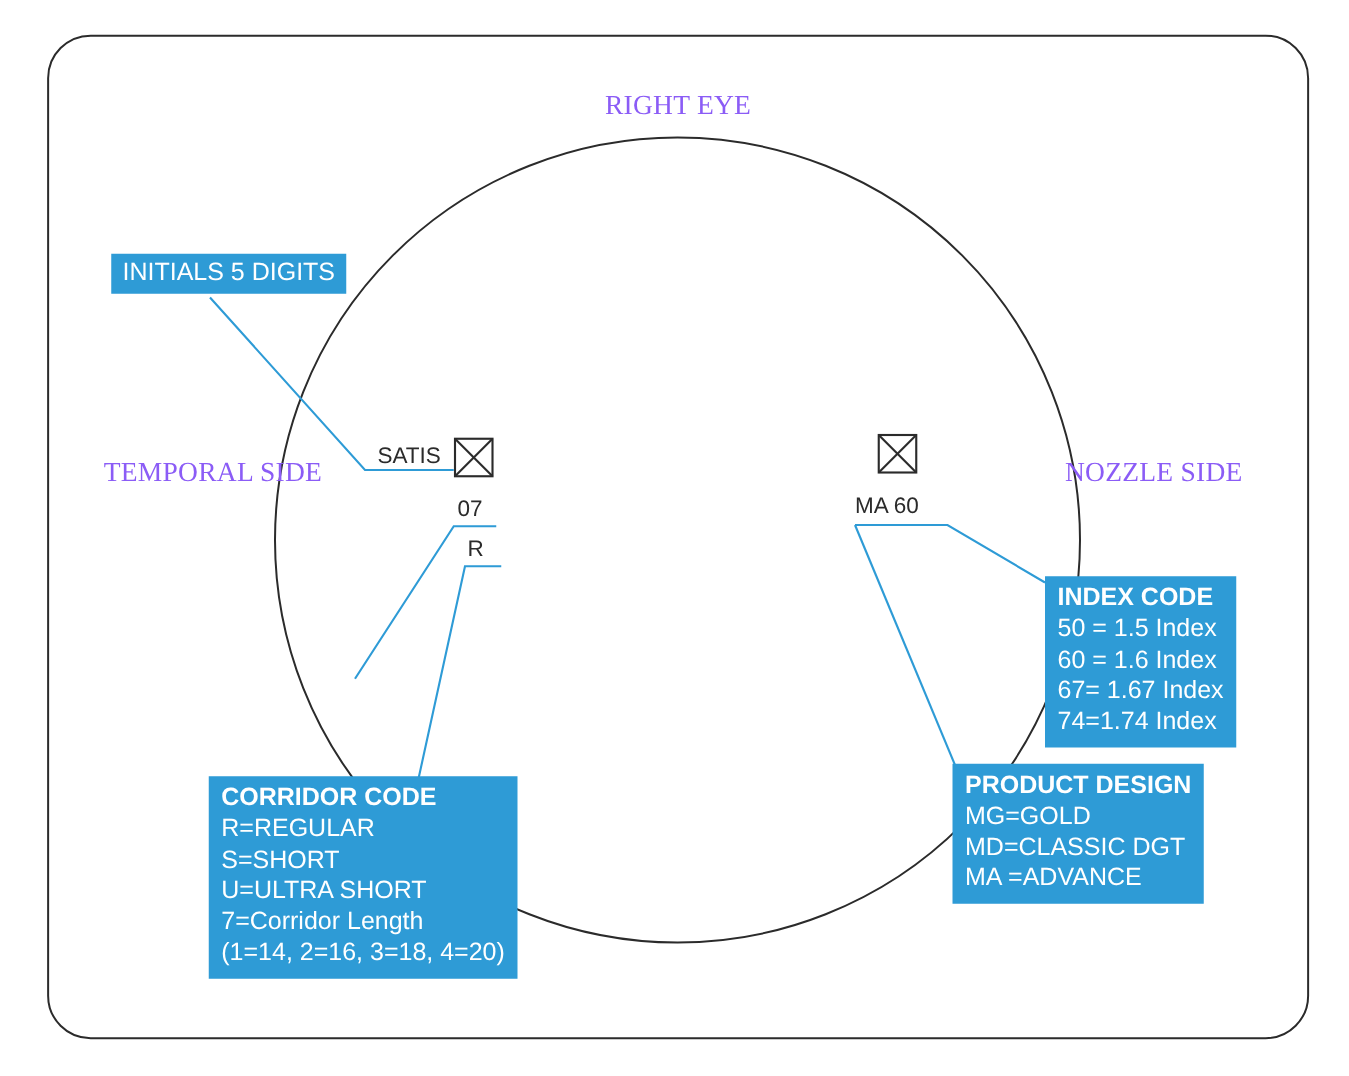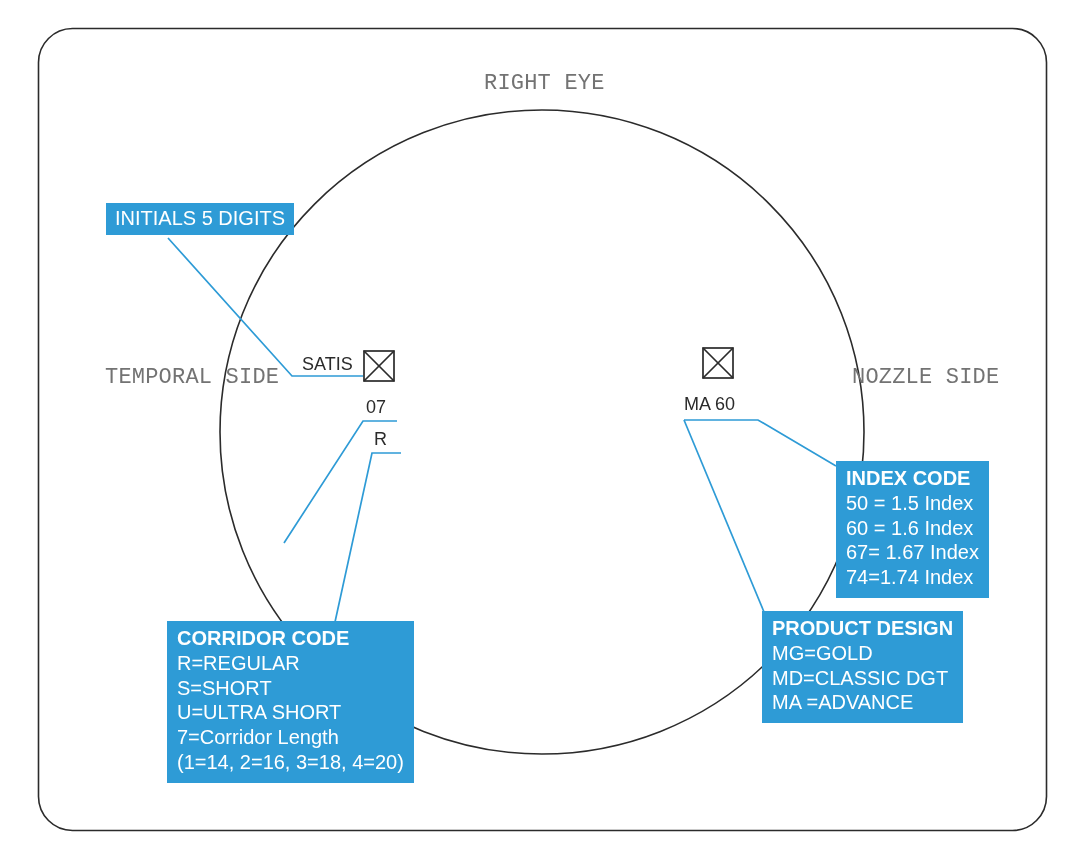"RIGHT EYE" .lbl { color: #737373 -> #8b5cf6; font-family: Liberation Mono, monospace -> Liberation Serif, serif }
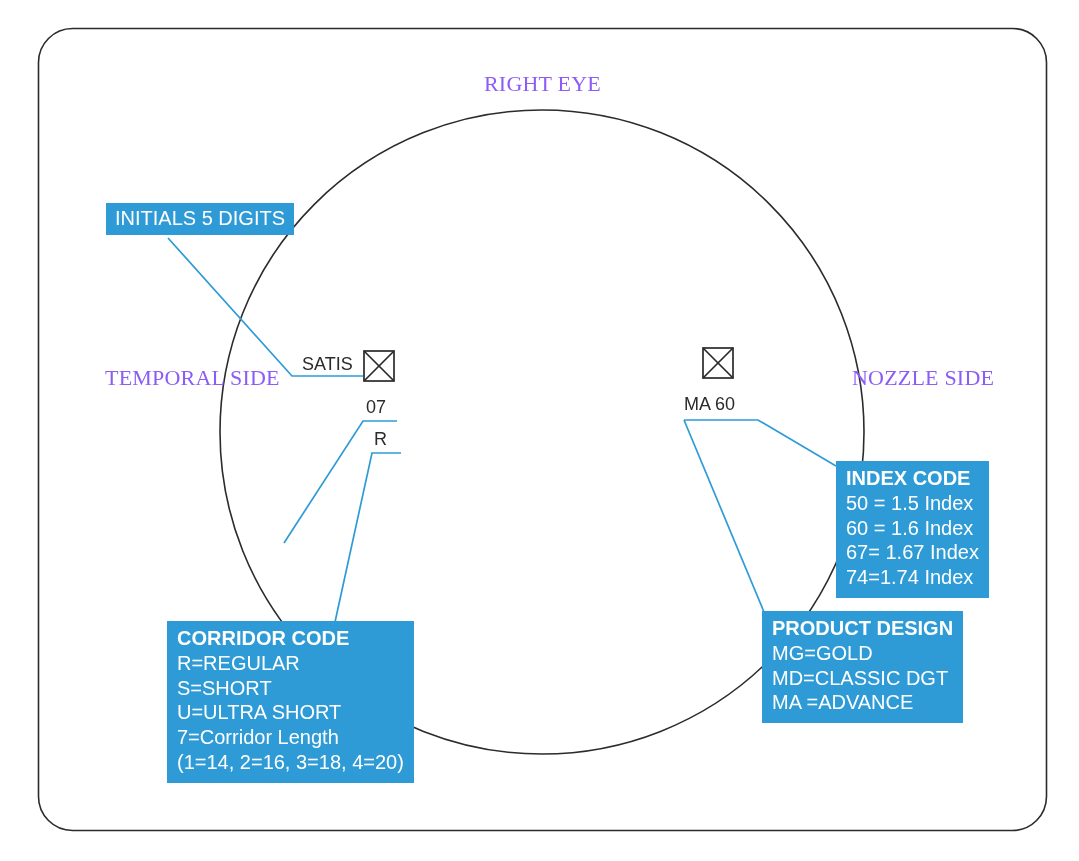"INITIALS 5 DIGITS" #box-initials { left: 106px -> 89px }
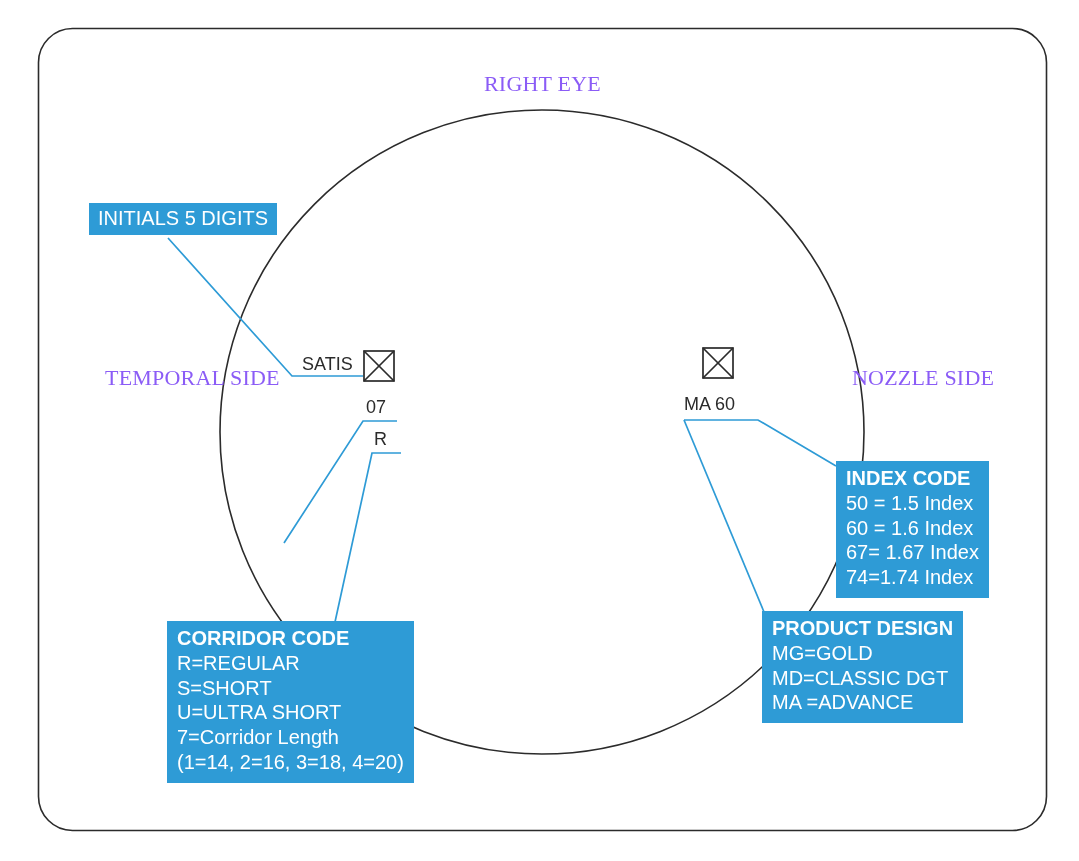"TEMPORAL SIDE" #t-temporal { margin-left: 22px -> none }
